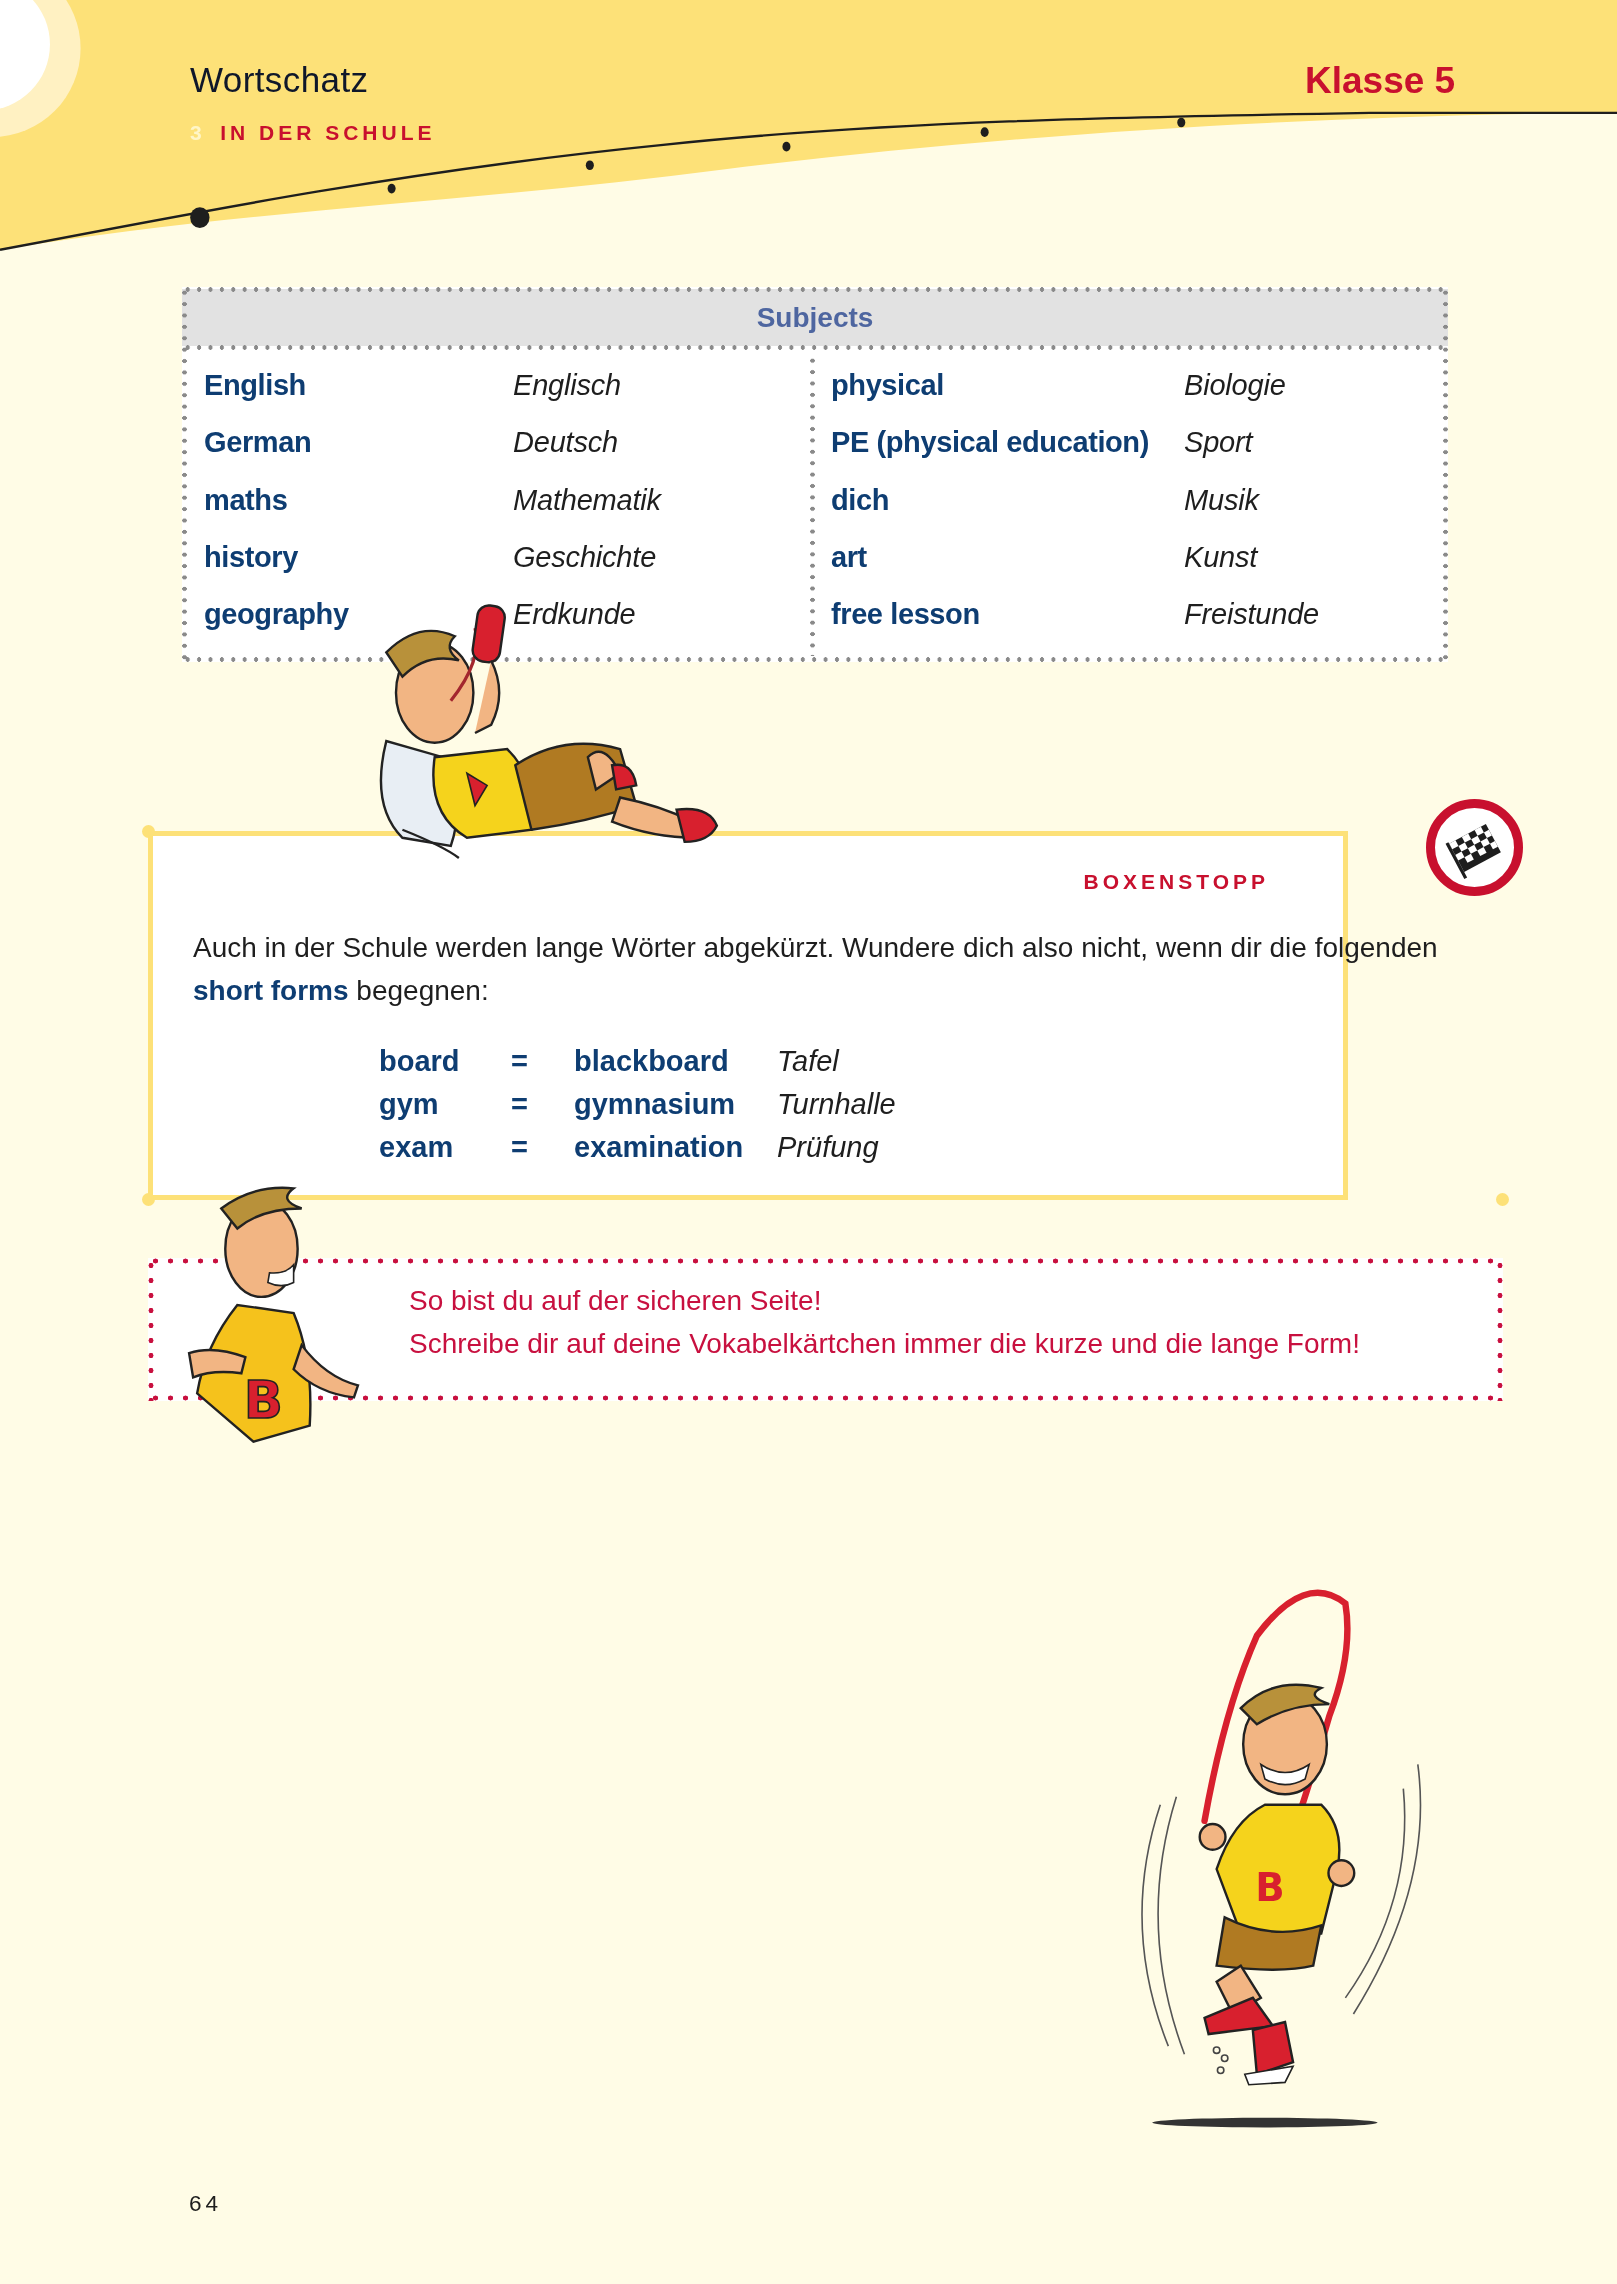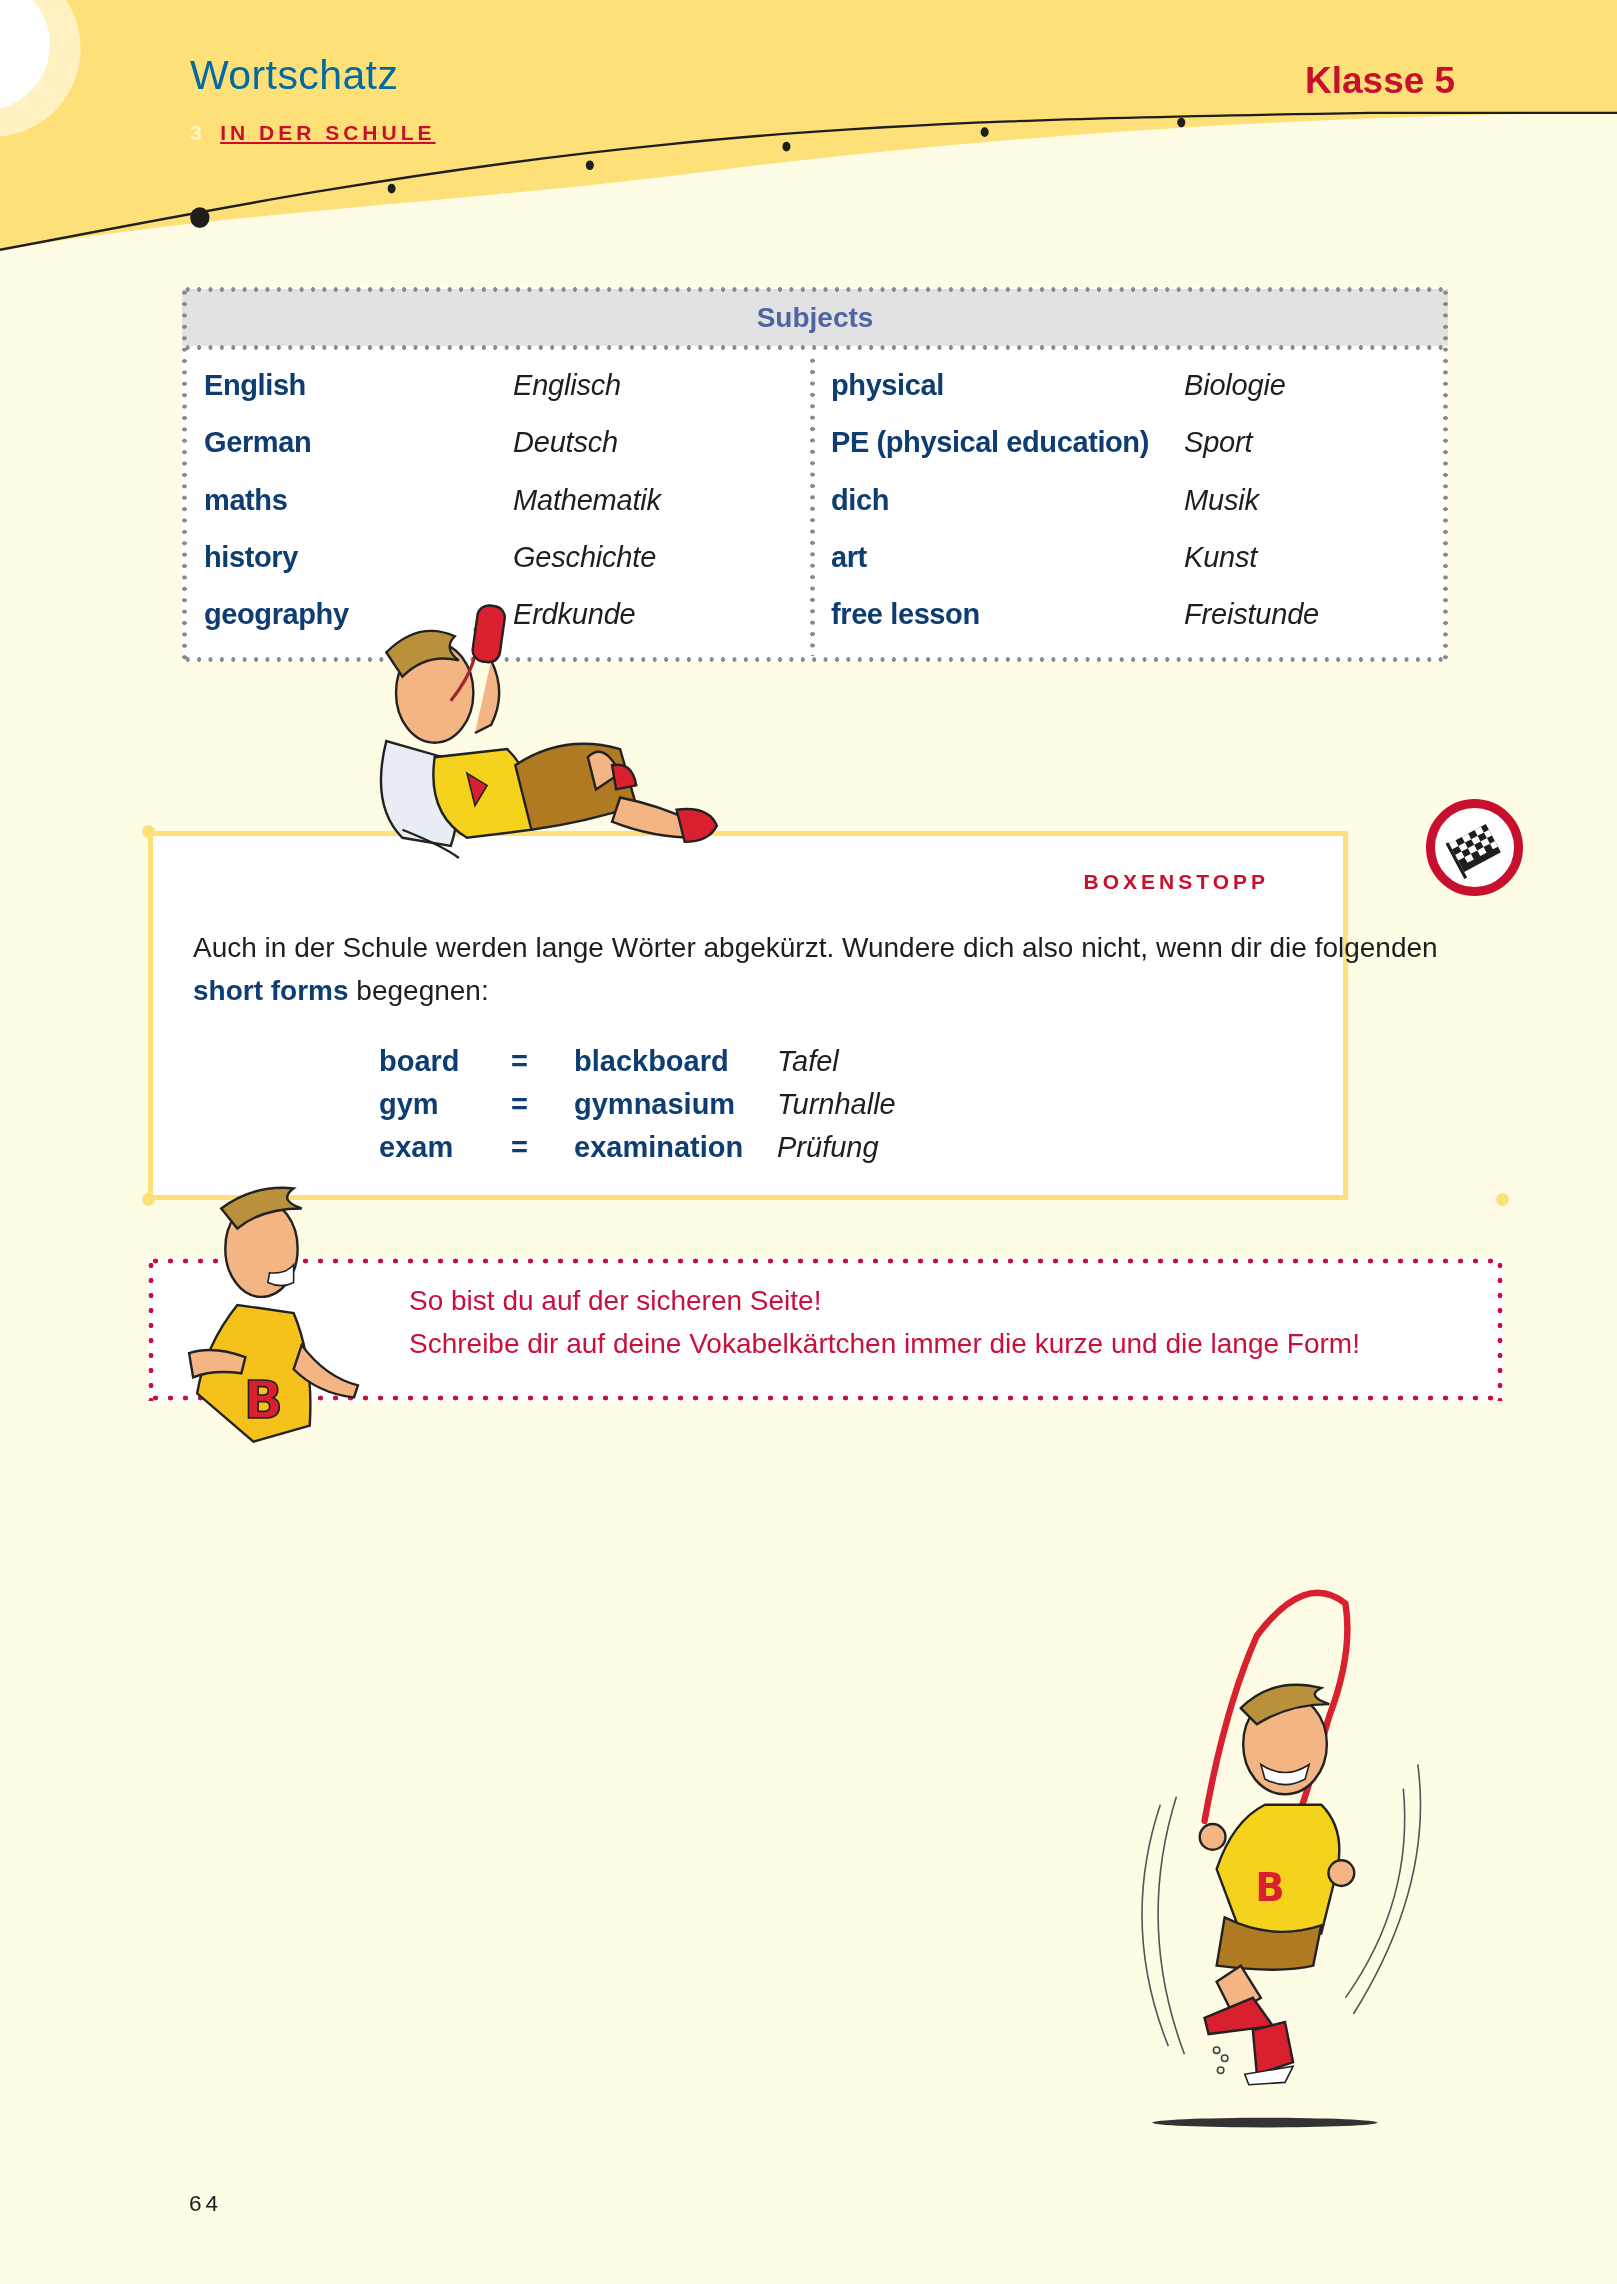"Wortschatz" .title { color: #0369a1 -> #0f172a; font-size: 41px -> 35px; top: 52px -> 60px }
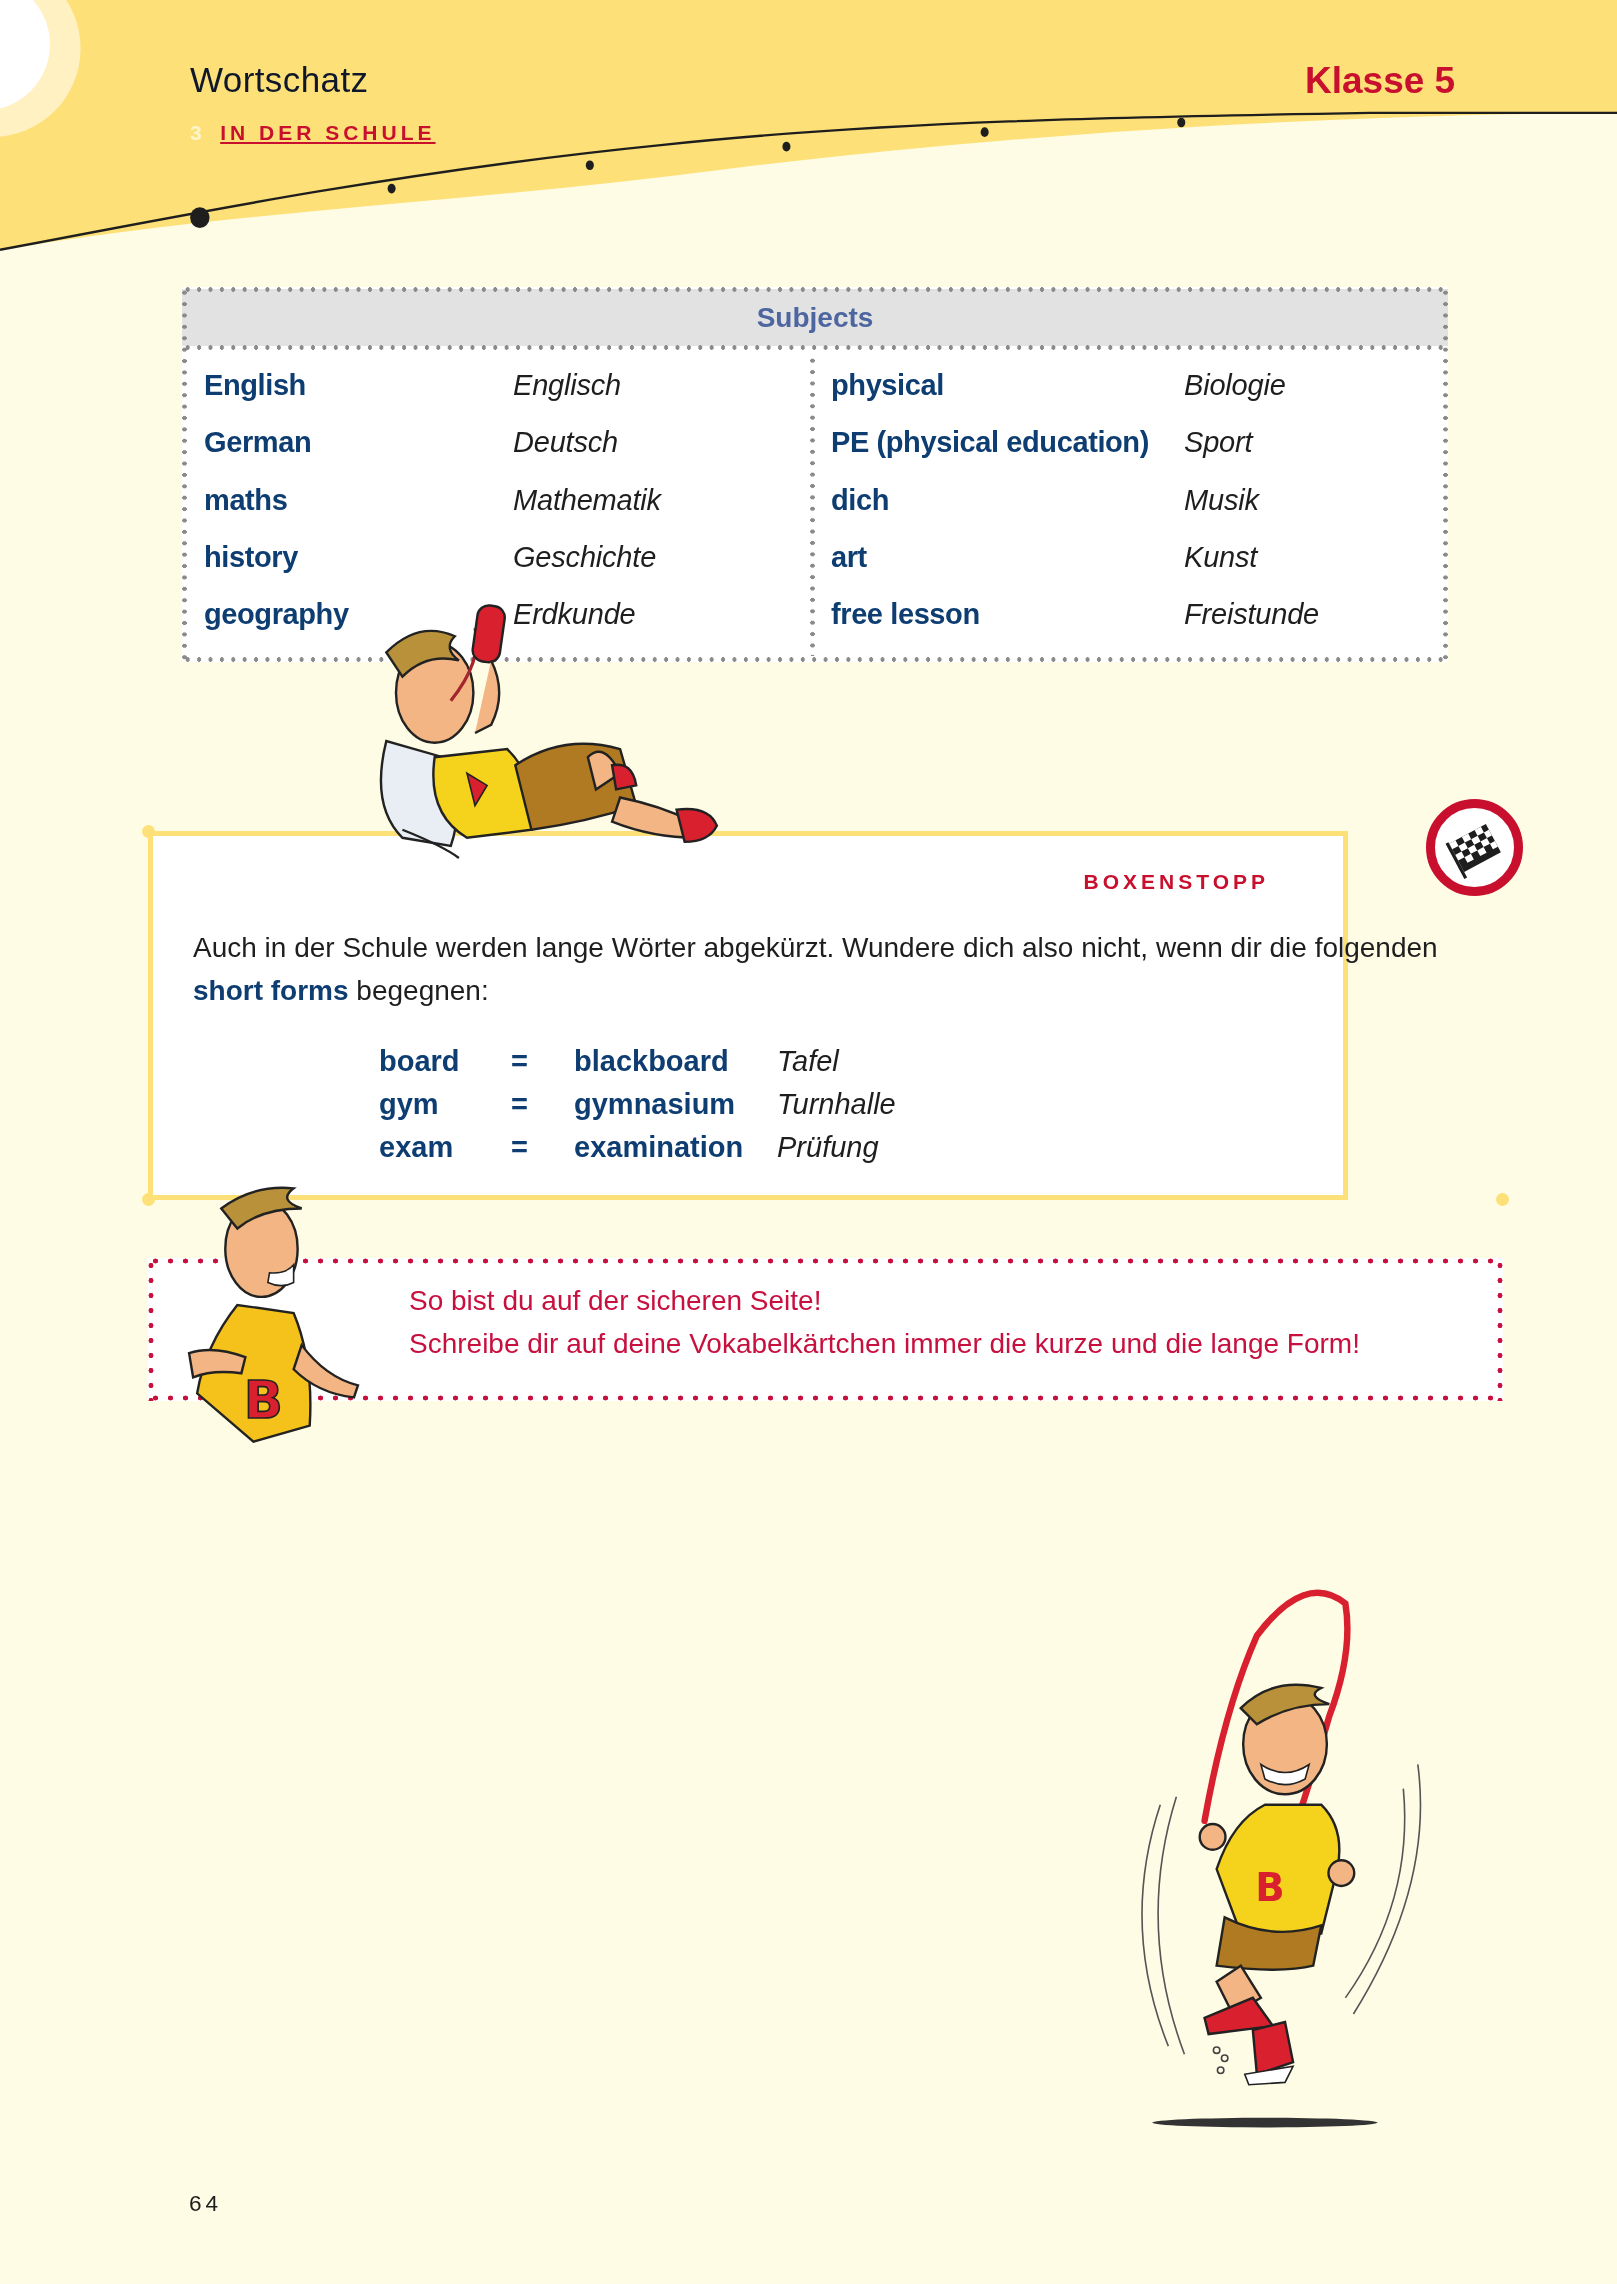"IN DER SCHULE" .chapter .name { text-decoration: underline -> none }
